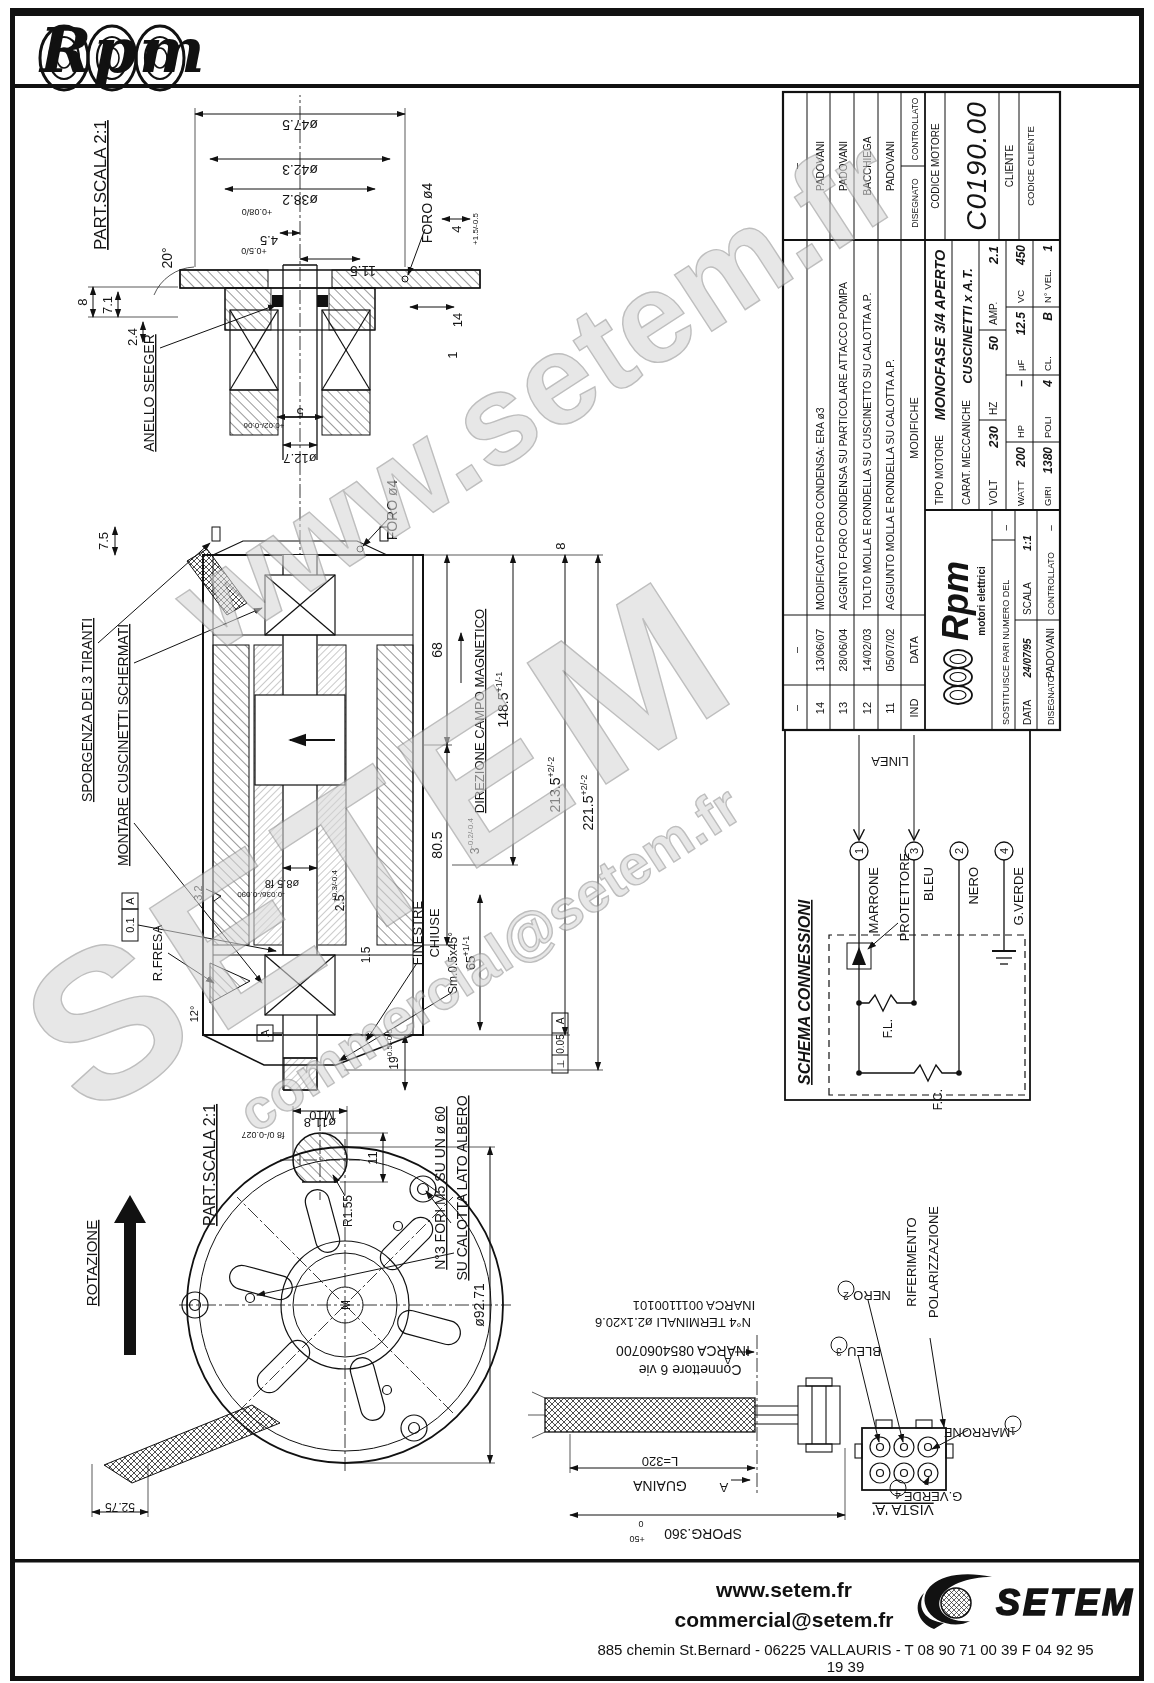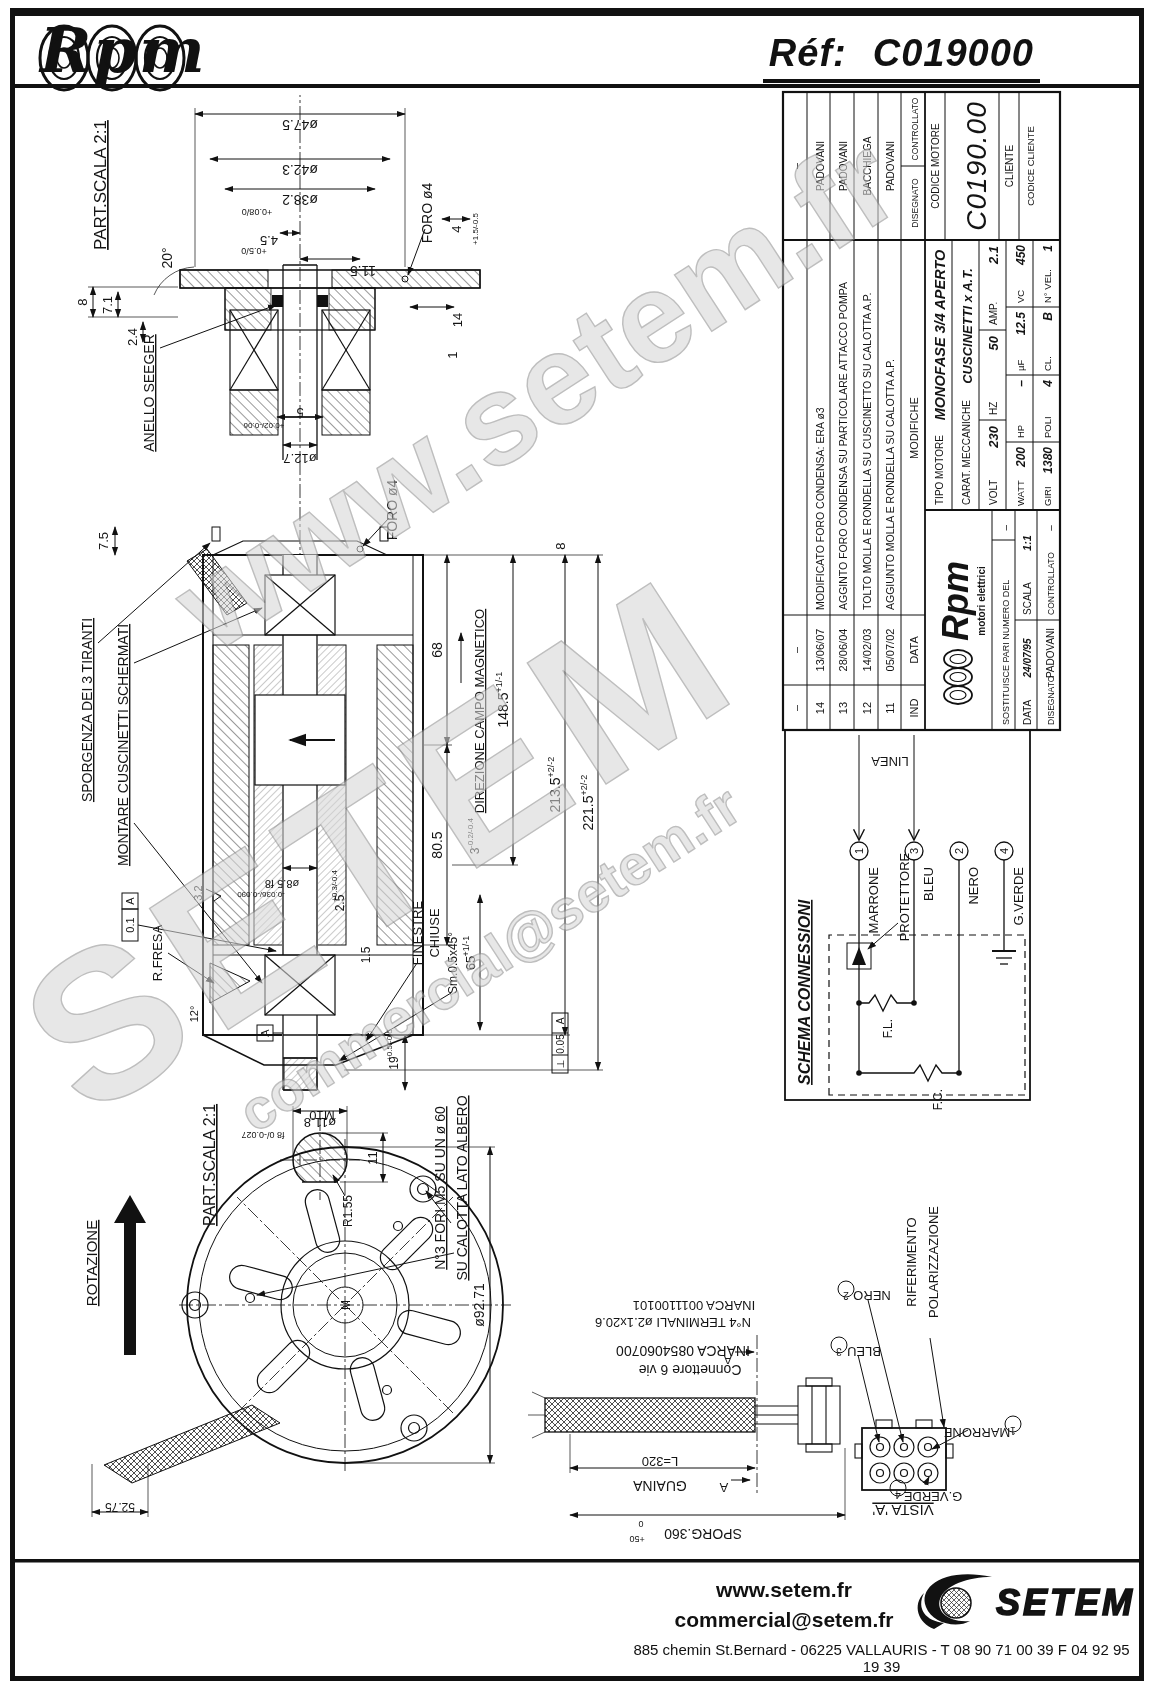"Réf: C019000" div.ref { html: <div> <span>Réf:</span><span>C019000</span> </div> -> none }
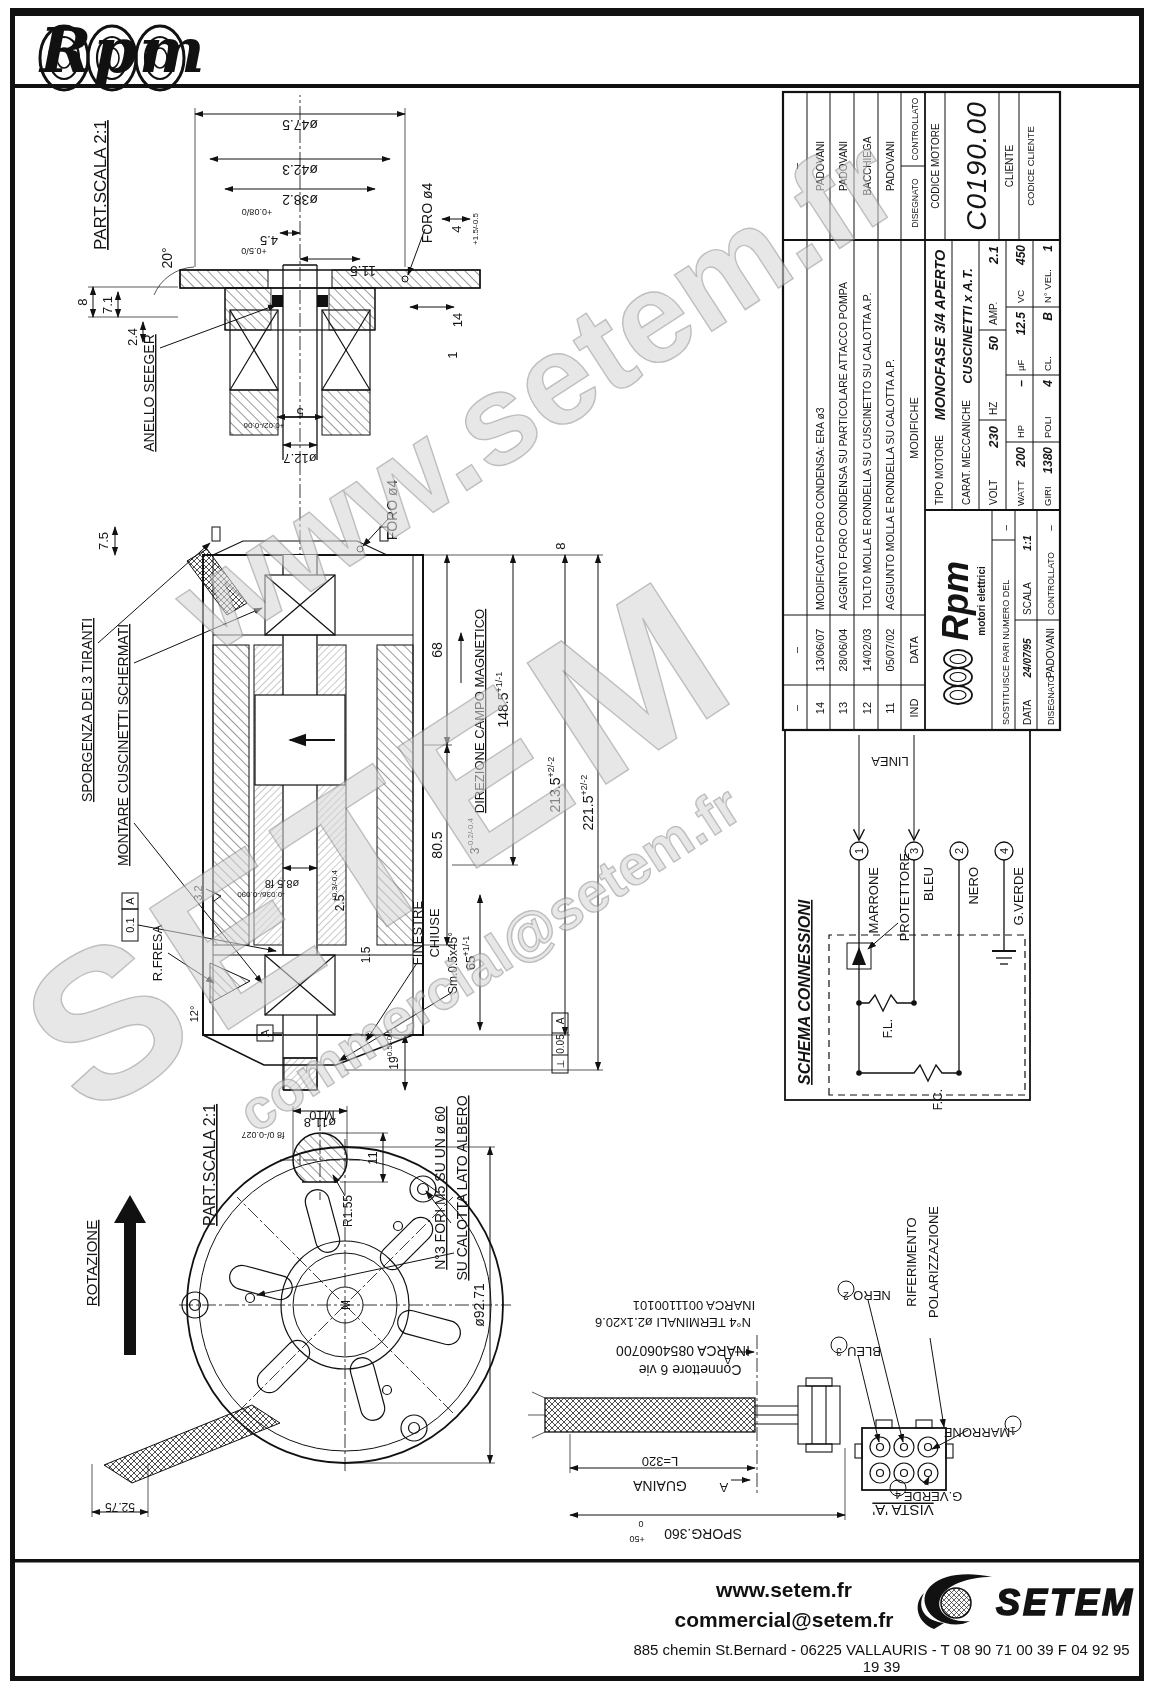"885 chemin St.Bernard - 06225" .faddr { left: 615px -> 579px }
